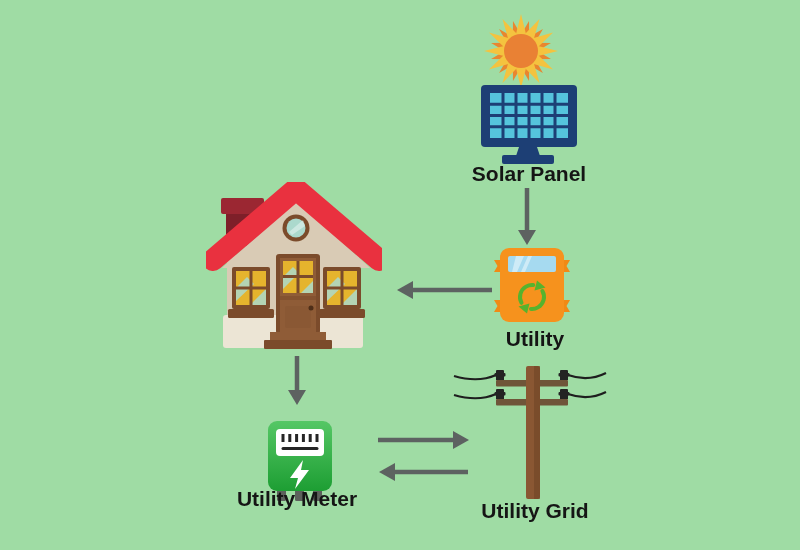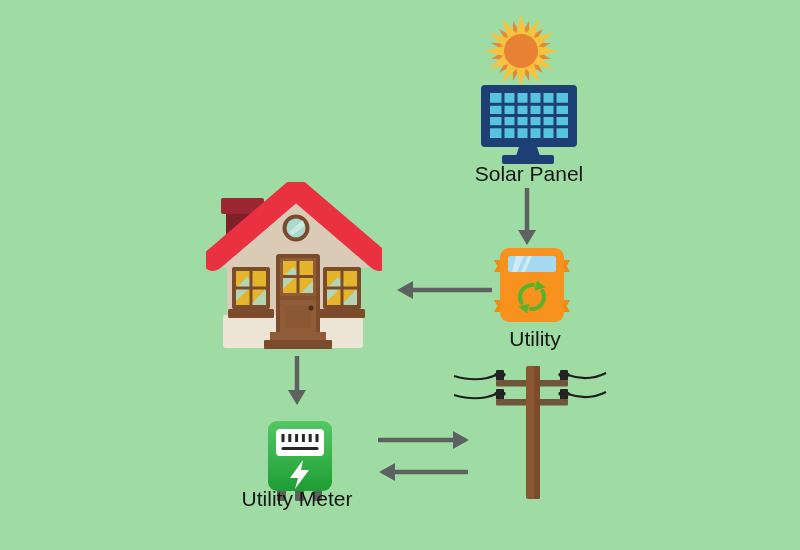"Solar Panel" .node-label { font-weight: 400 -> 700 }
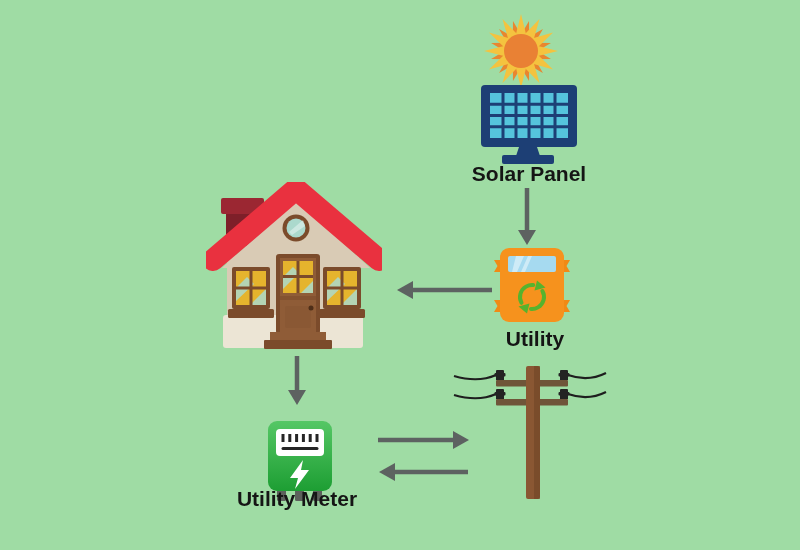"Utility Grid" div.node-label { html: none -> <div>Utility Grid</div> }
